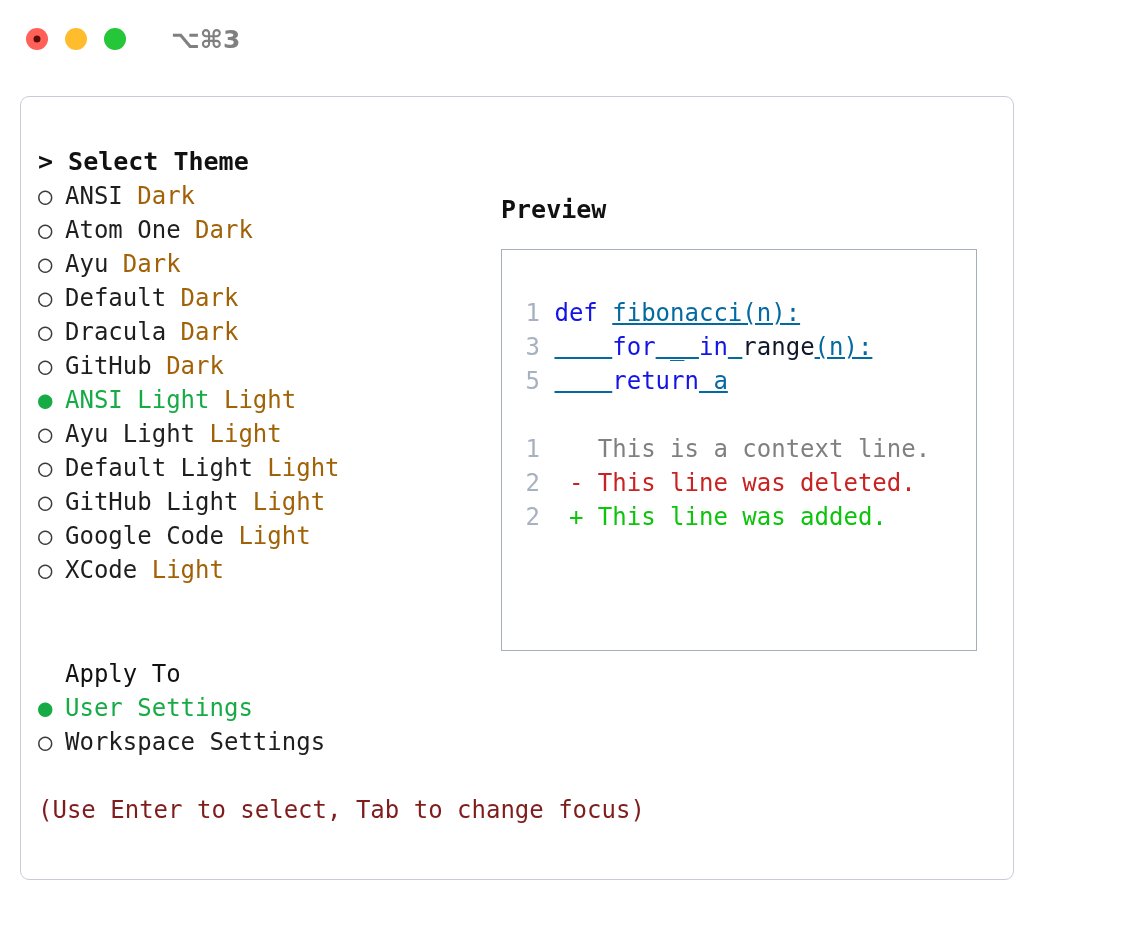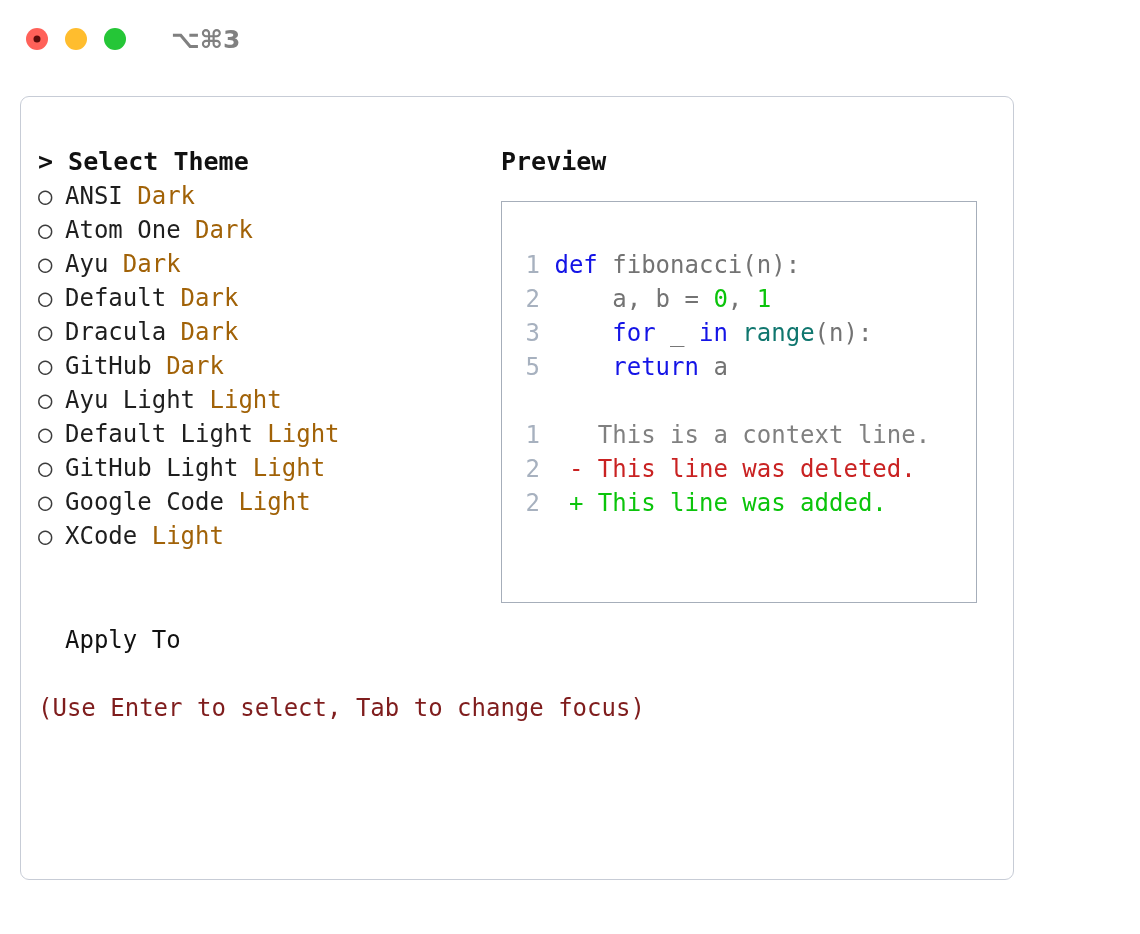"Preview" .preview-title { margin-top: none -> 48px }
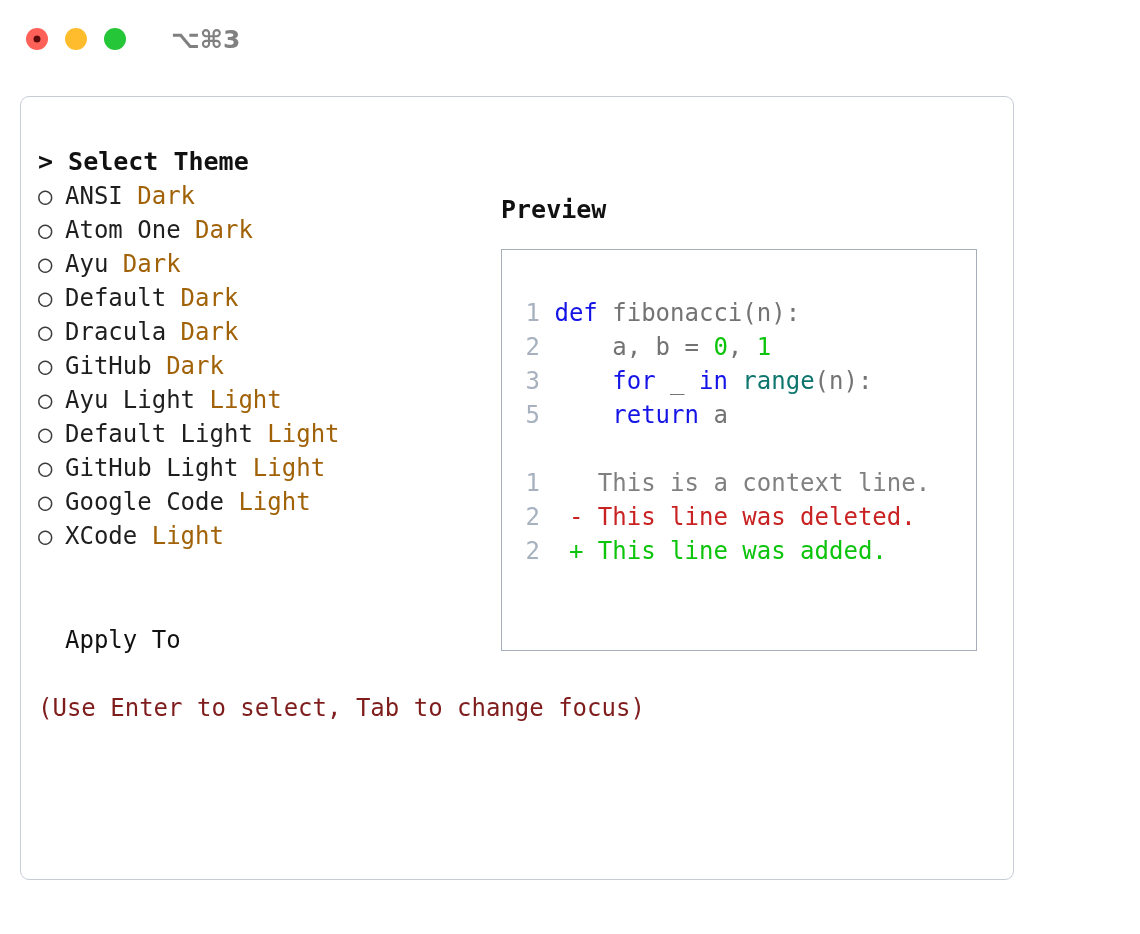"fibonacci(n):" .tok-plain { color: #737373 -> #0369a1; text-decoration: none -> underline }
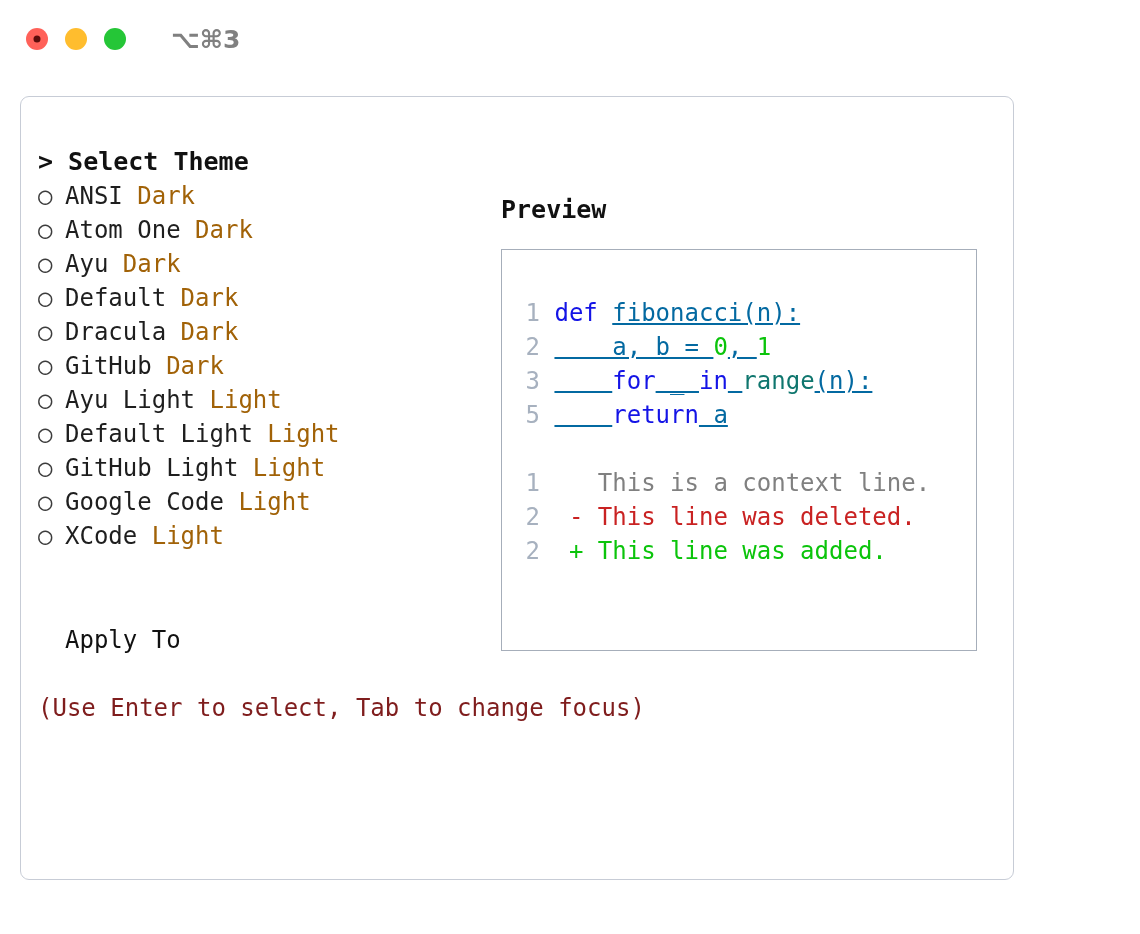"2 a, b = 0," div.code-line { html: <div><span>2</span><span> </span><span> a, b = </span><span>0</span><span>, </span><span>1</span></div> -> none }
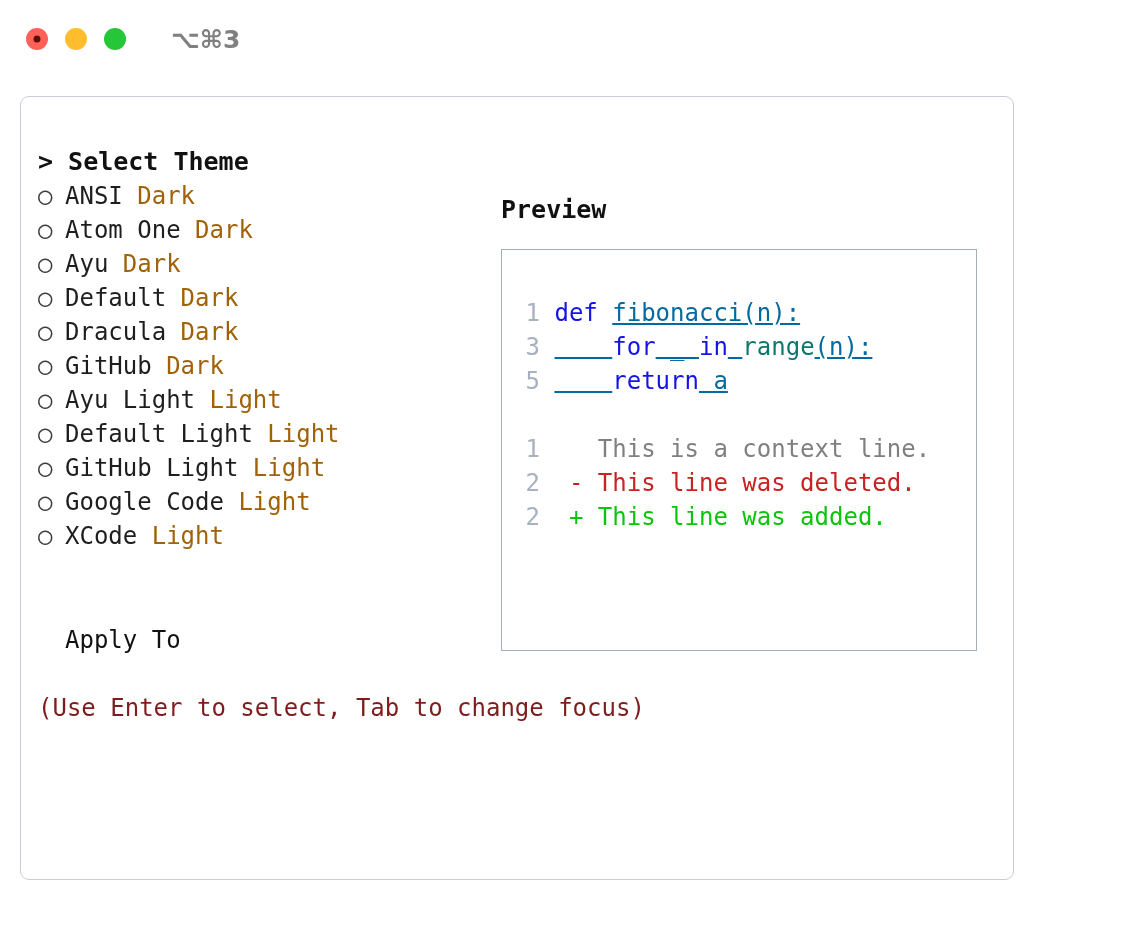"range" .tok-fn { color: #0f766e -> #0f172a }
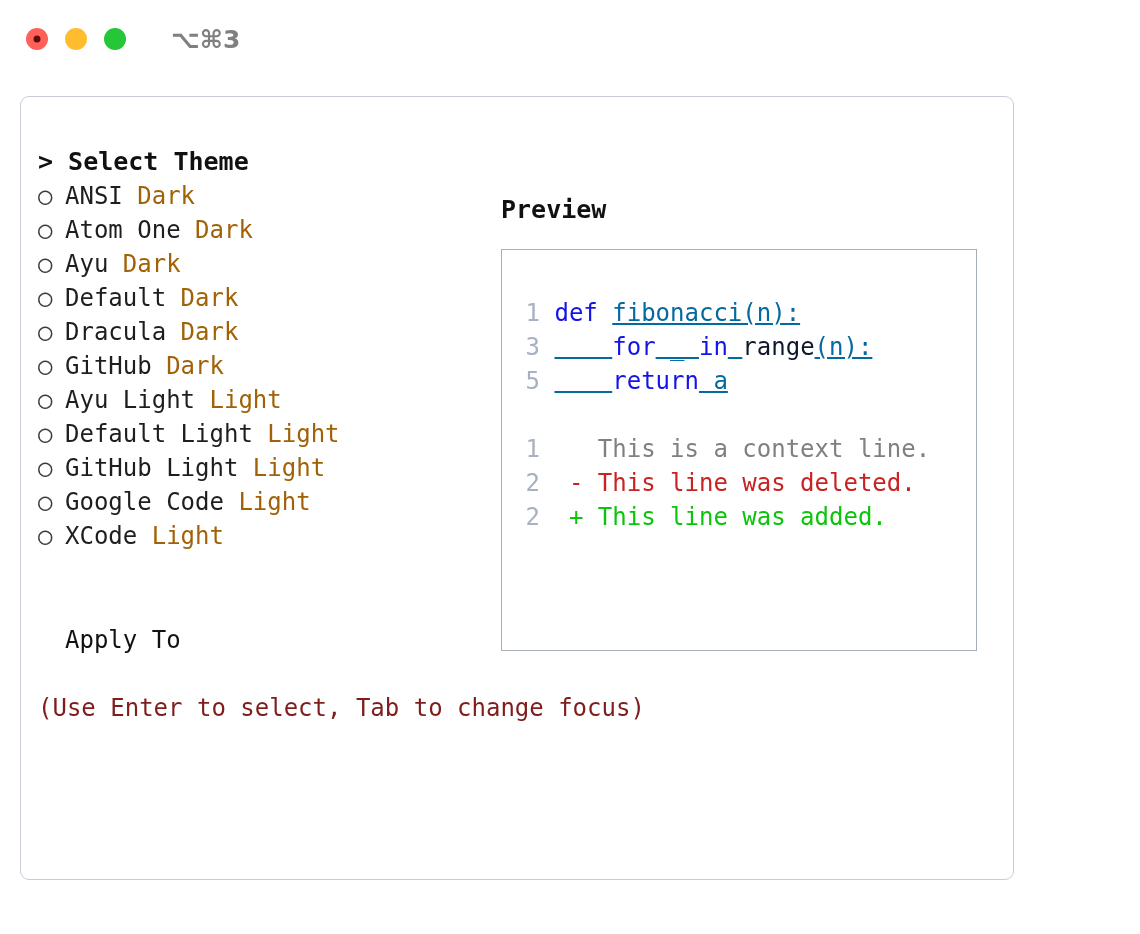"● ANSI Light Light" div.opt-row { html: none -> <div><span>●</span><span>ANSI Light</span><span> </span><span>Light</span></div> }
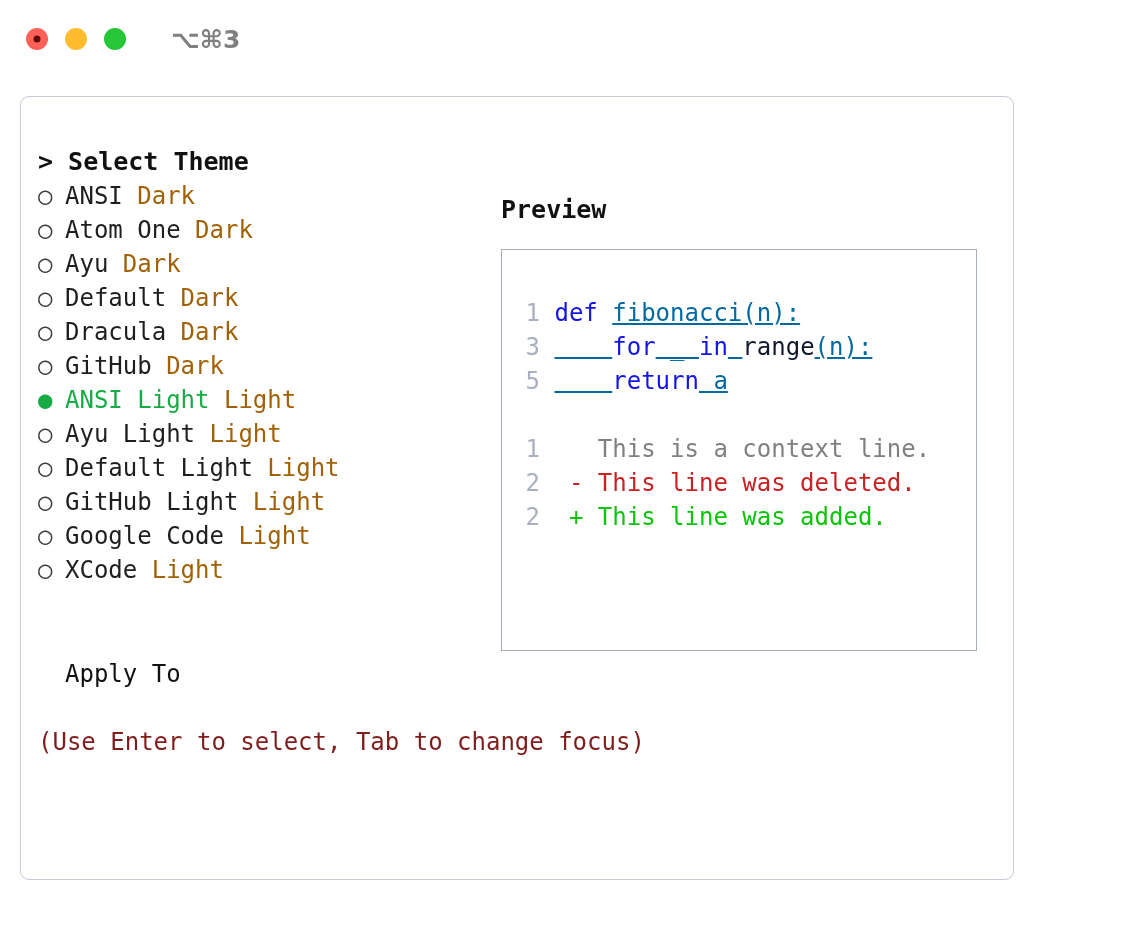"● User Settings" div { html: none -> <div> <div><span>●</span><span>User Settings</span></div> <div><span>○</span><span>Workspace Settings</span></div> </div> }
